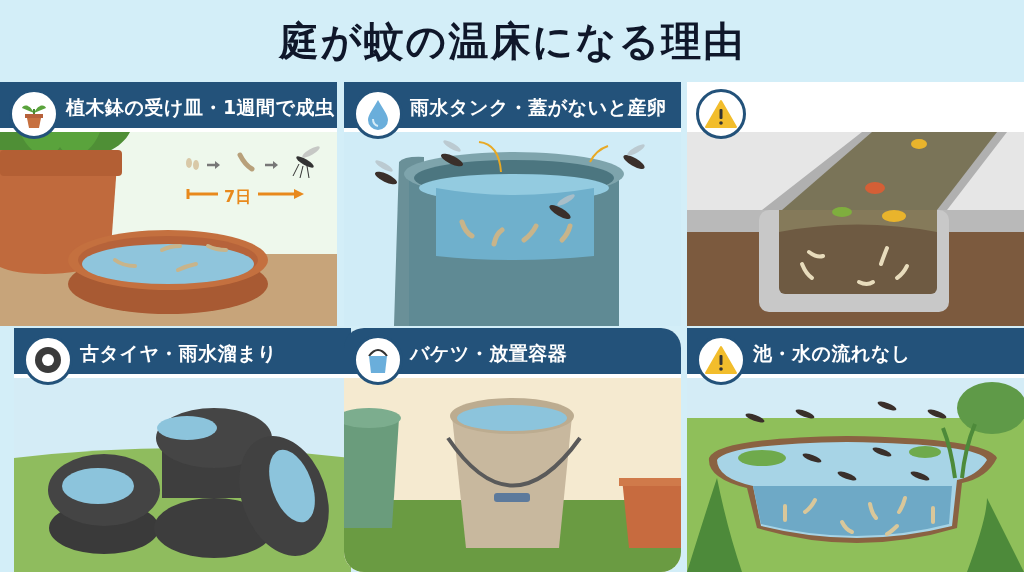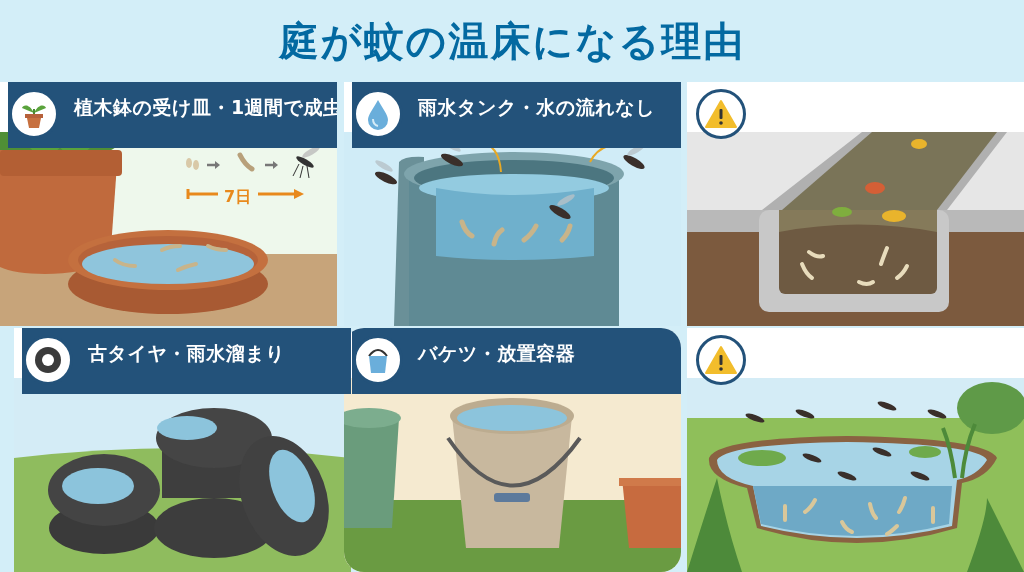"庭が蚊の温床になる理由" .title { color: #0369a1 -> #0f172a }
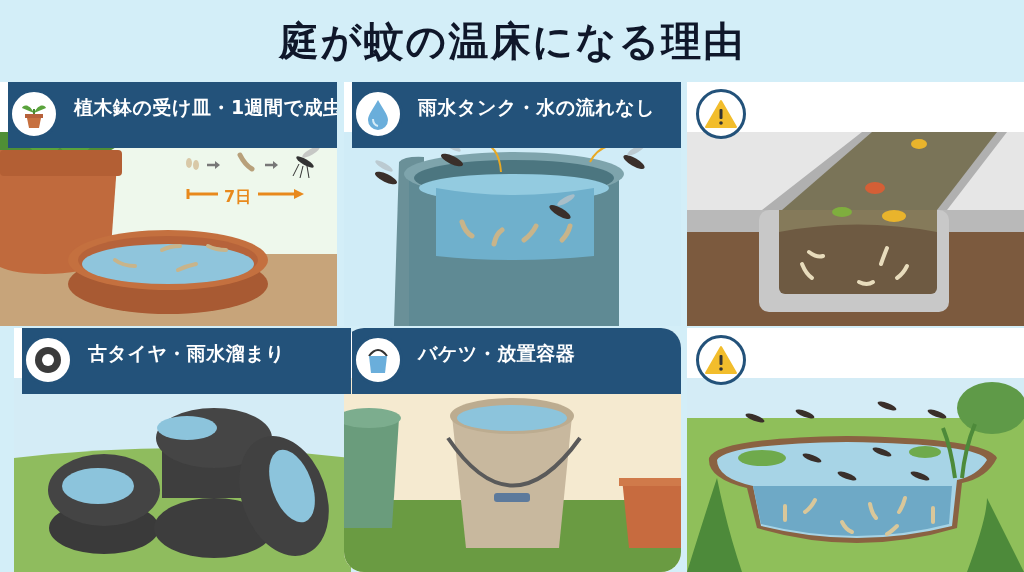"植木鉢の受け皿・1週間で成虫" .panel .hdr { height: 66px -> 46px; margin-left: 8px -> none }
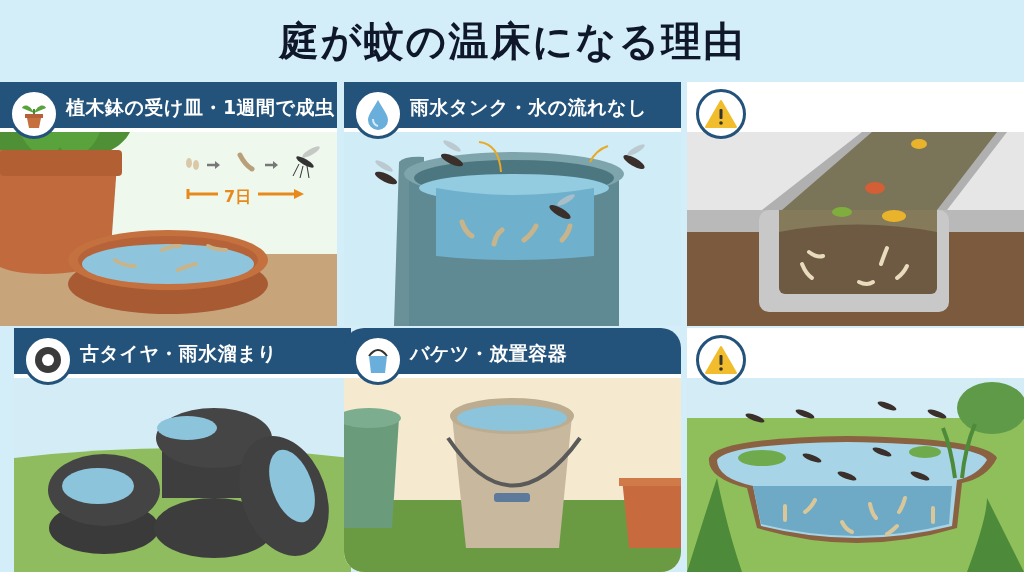"雨水タンク・水の流れなし" span.hdr-text { text: 水の流れなし -> 蓋がないと産卵 }
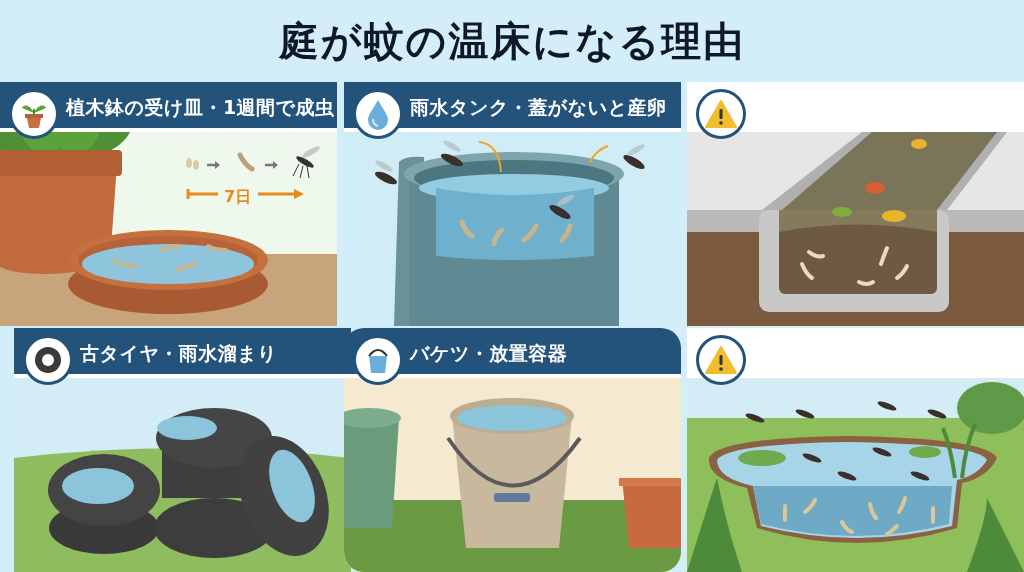"池・水の流れなし" div.hdr { html: none -> <div> <span>池・水の流れなし</span> </div> }
